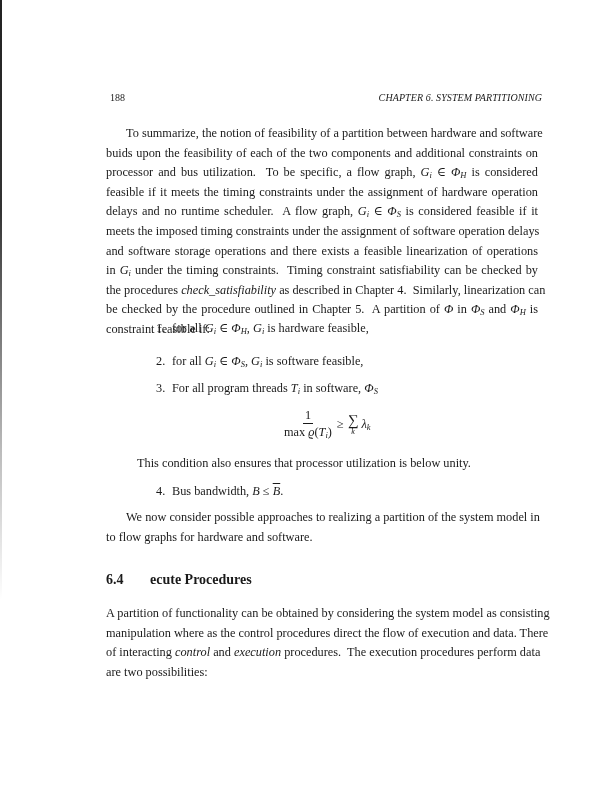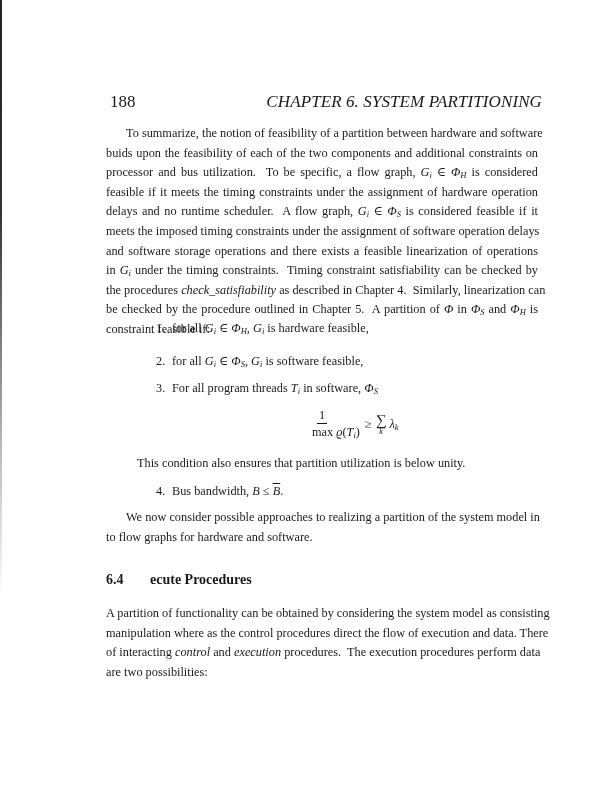"188" .header { font-size: 17px -> 10px }
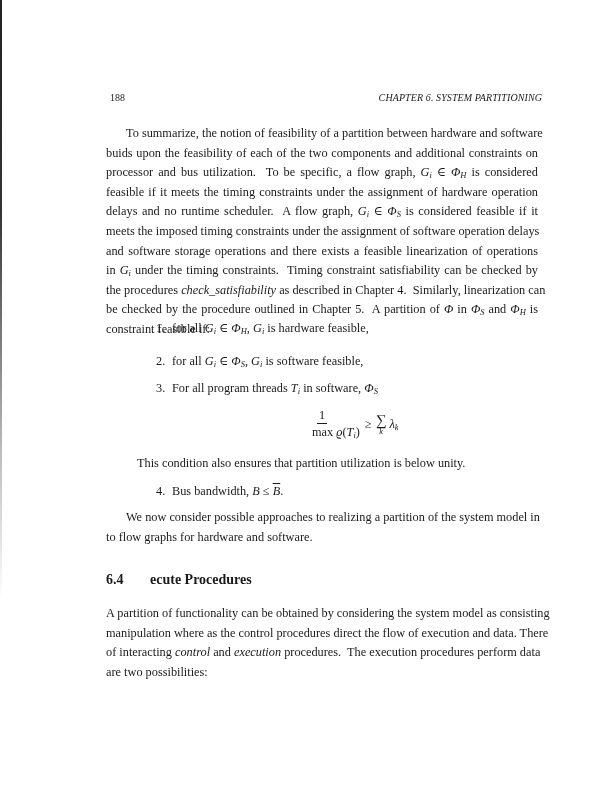"max ϱ(Ti)" .frac .den { margin-left: 28px -> none }
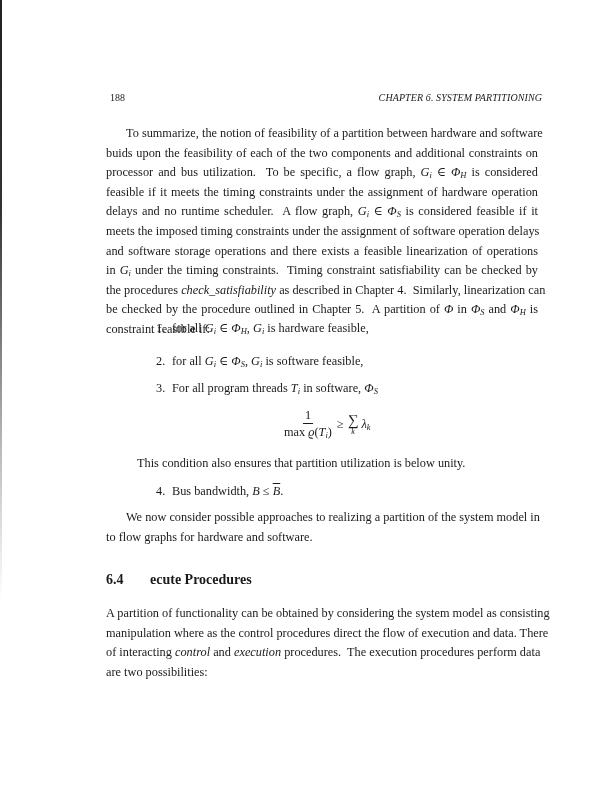"This condition also ensures that" div.cond { text: partition -> processor }
